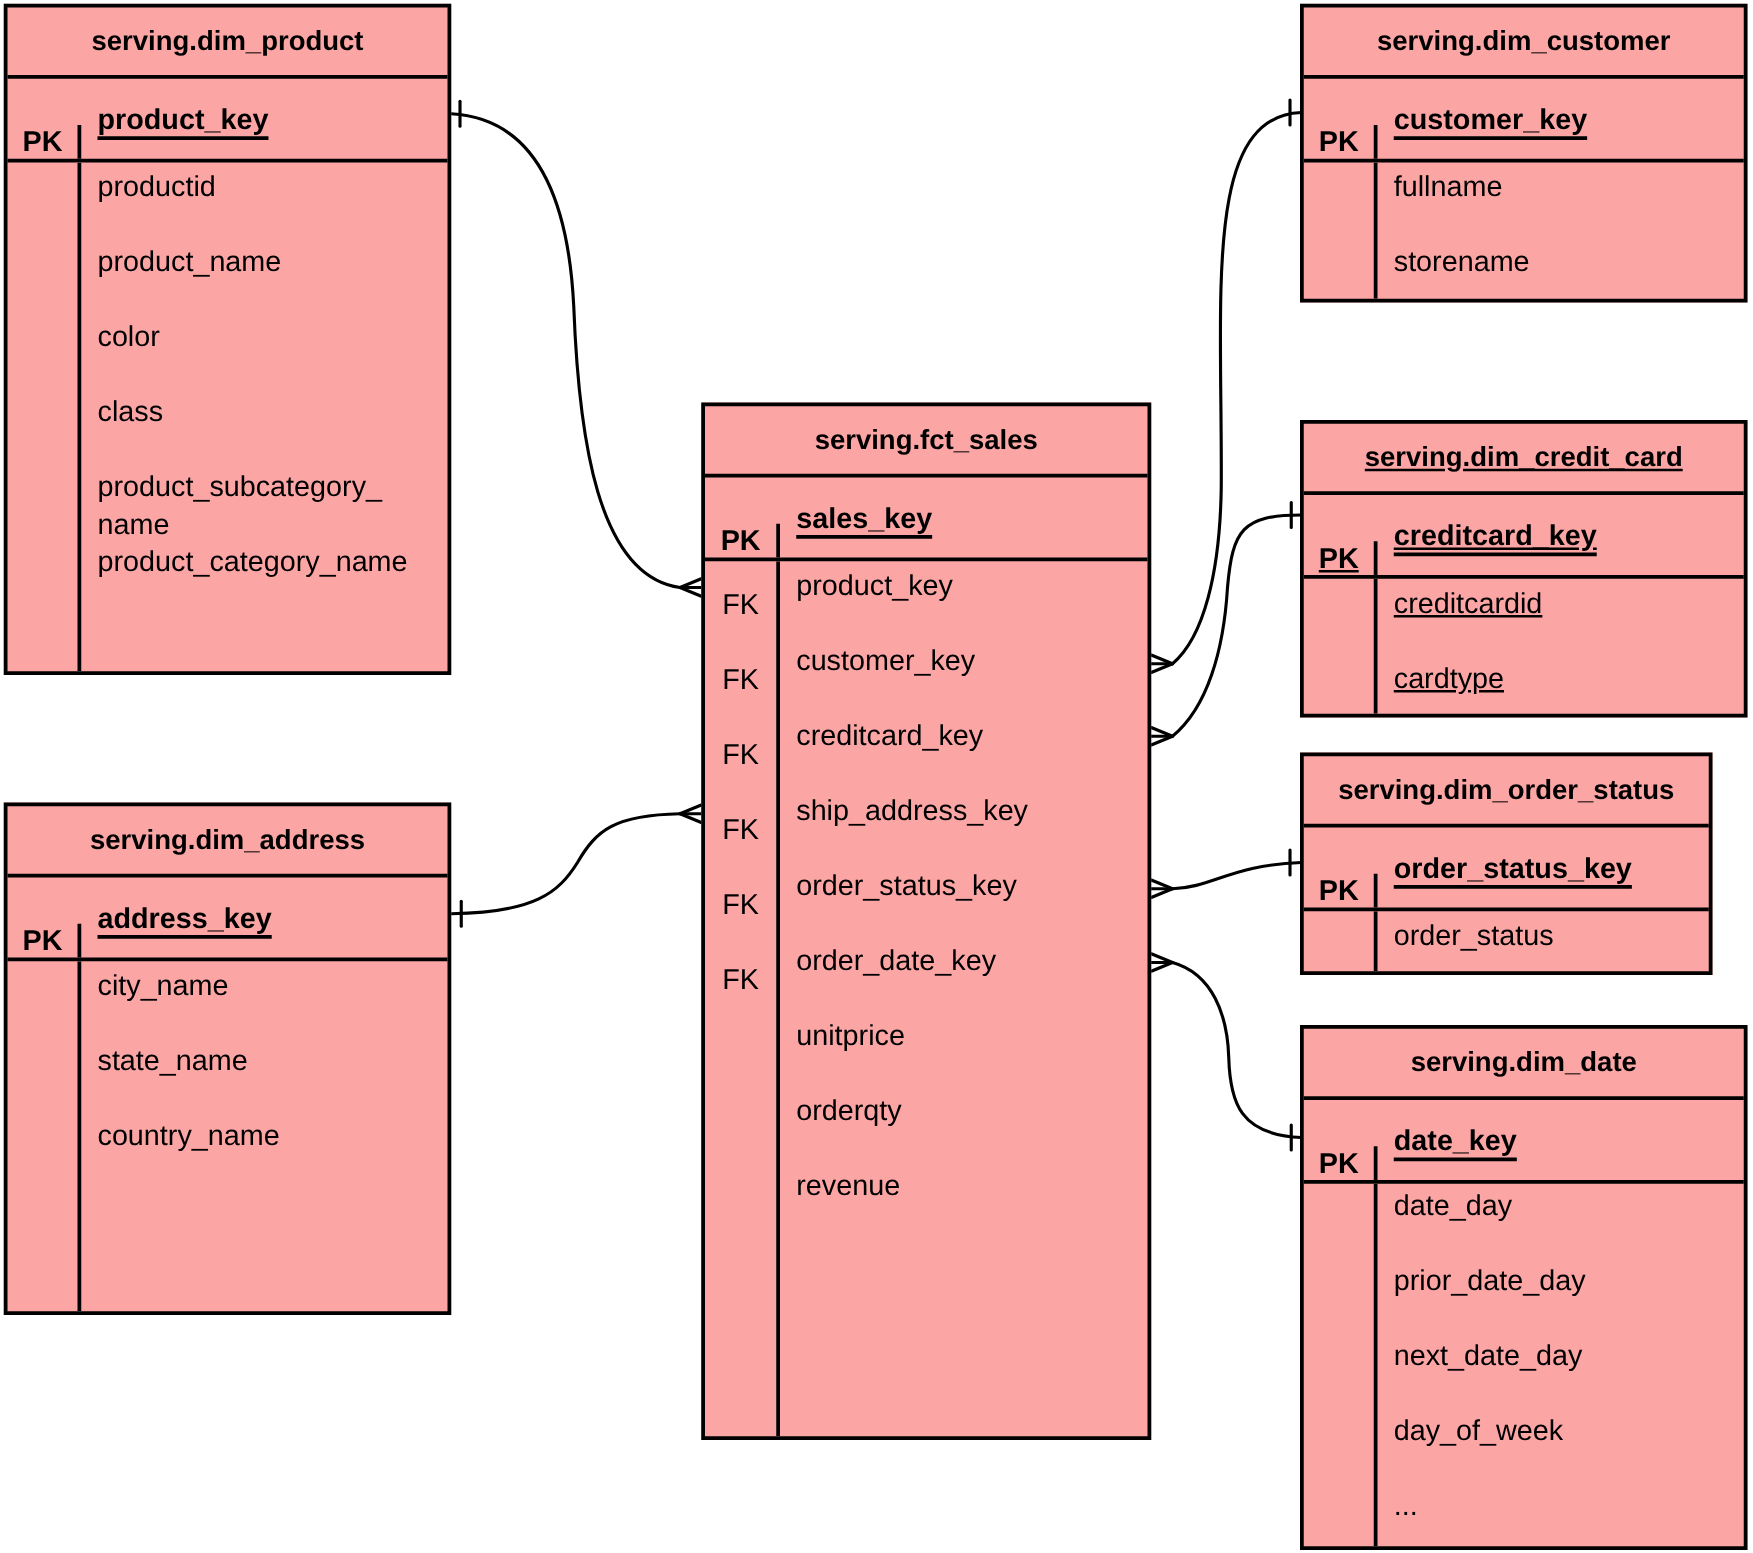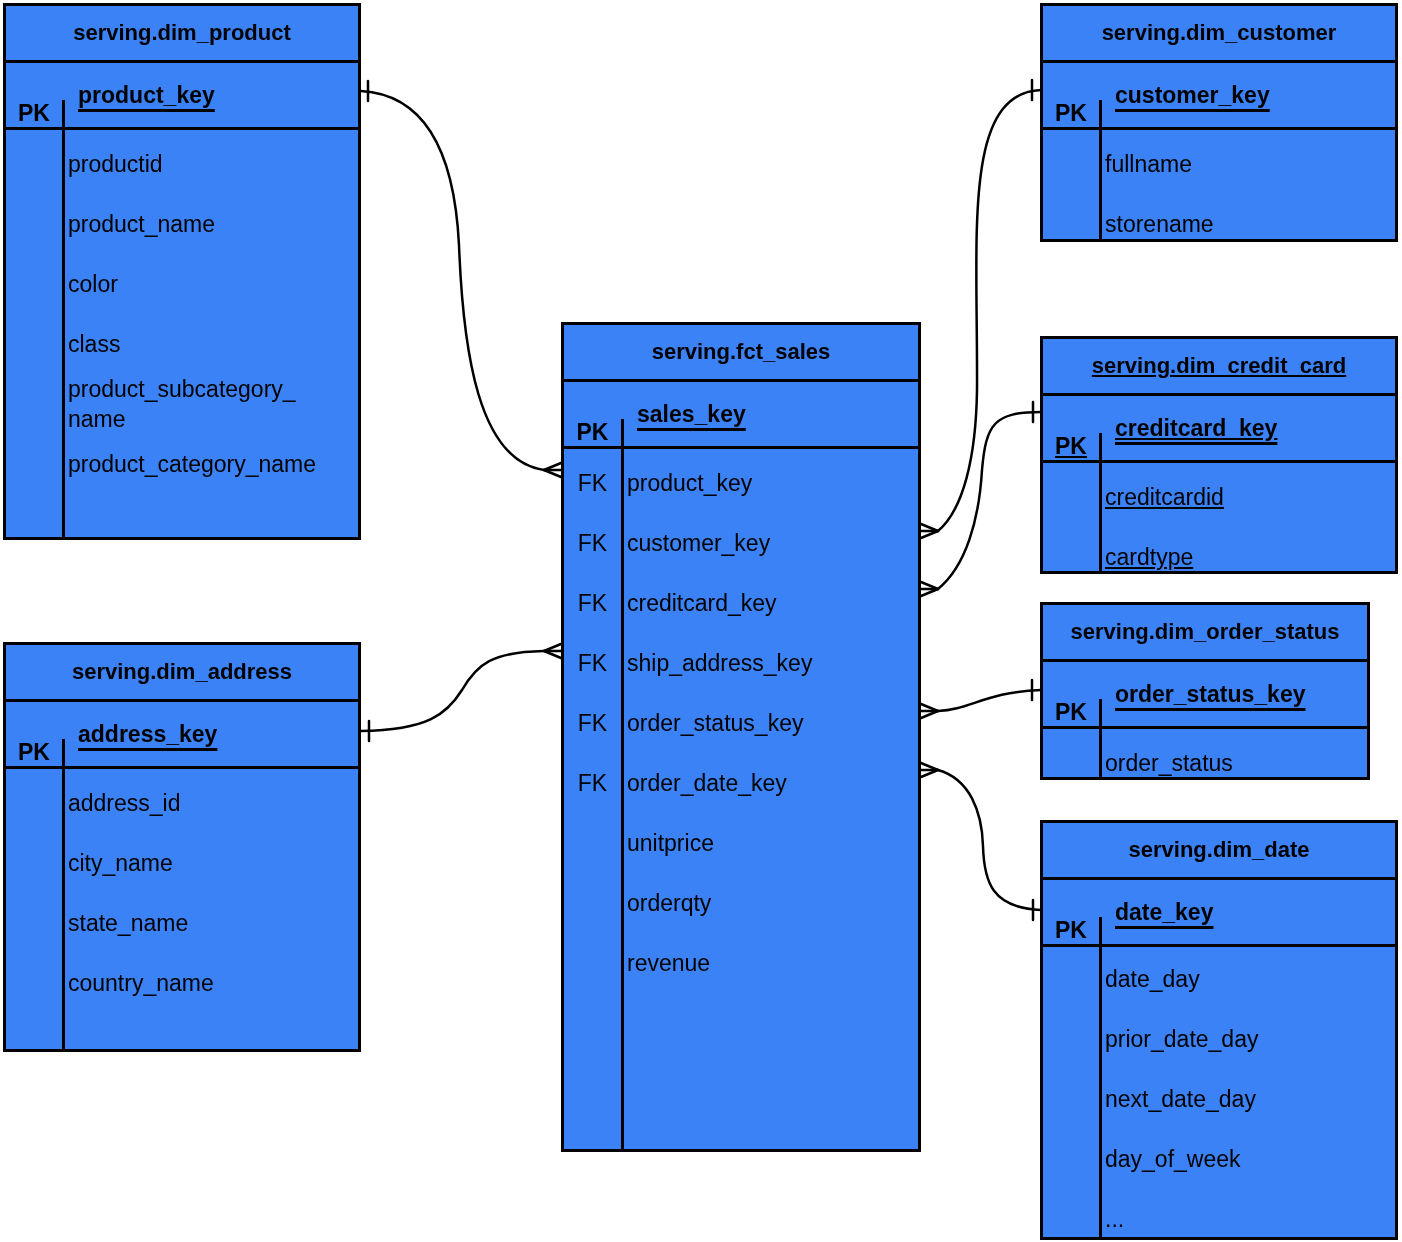"serving.dim_product" .etable { background: #3b82f6 -> #fca5a5 }
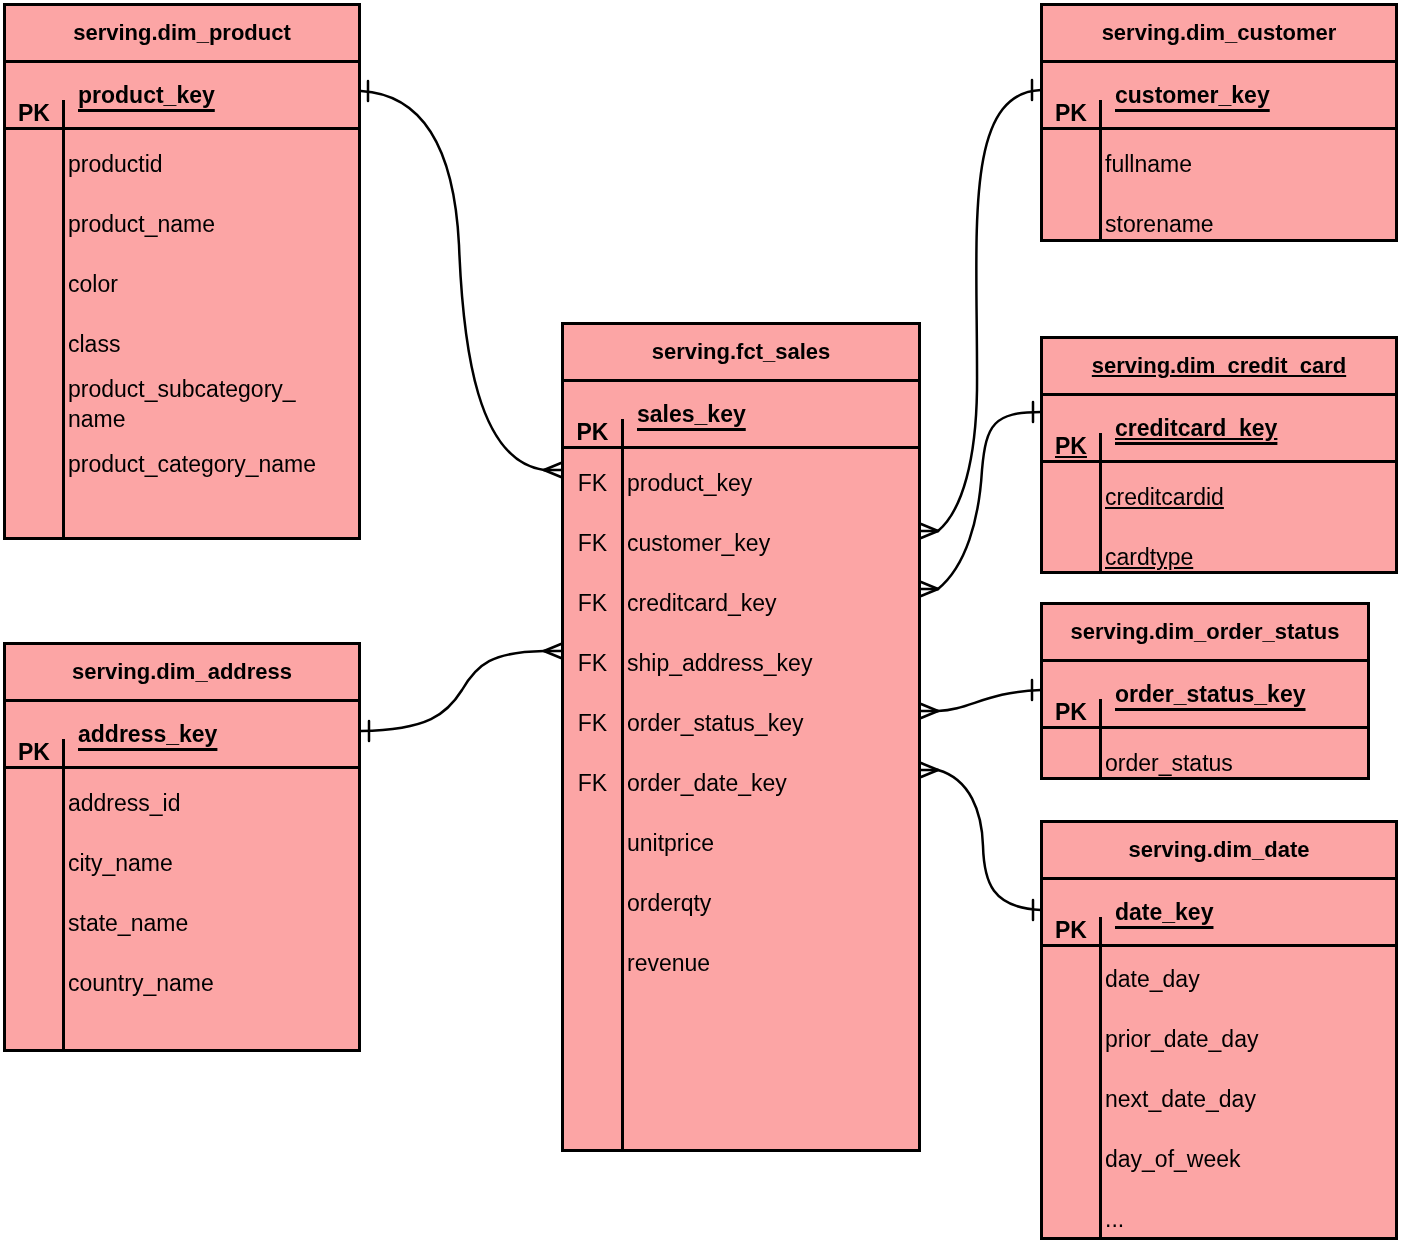"productid" .fitem { align-items: center -> flex-start; padding-left: 3px -> 13px }
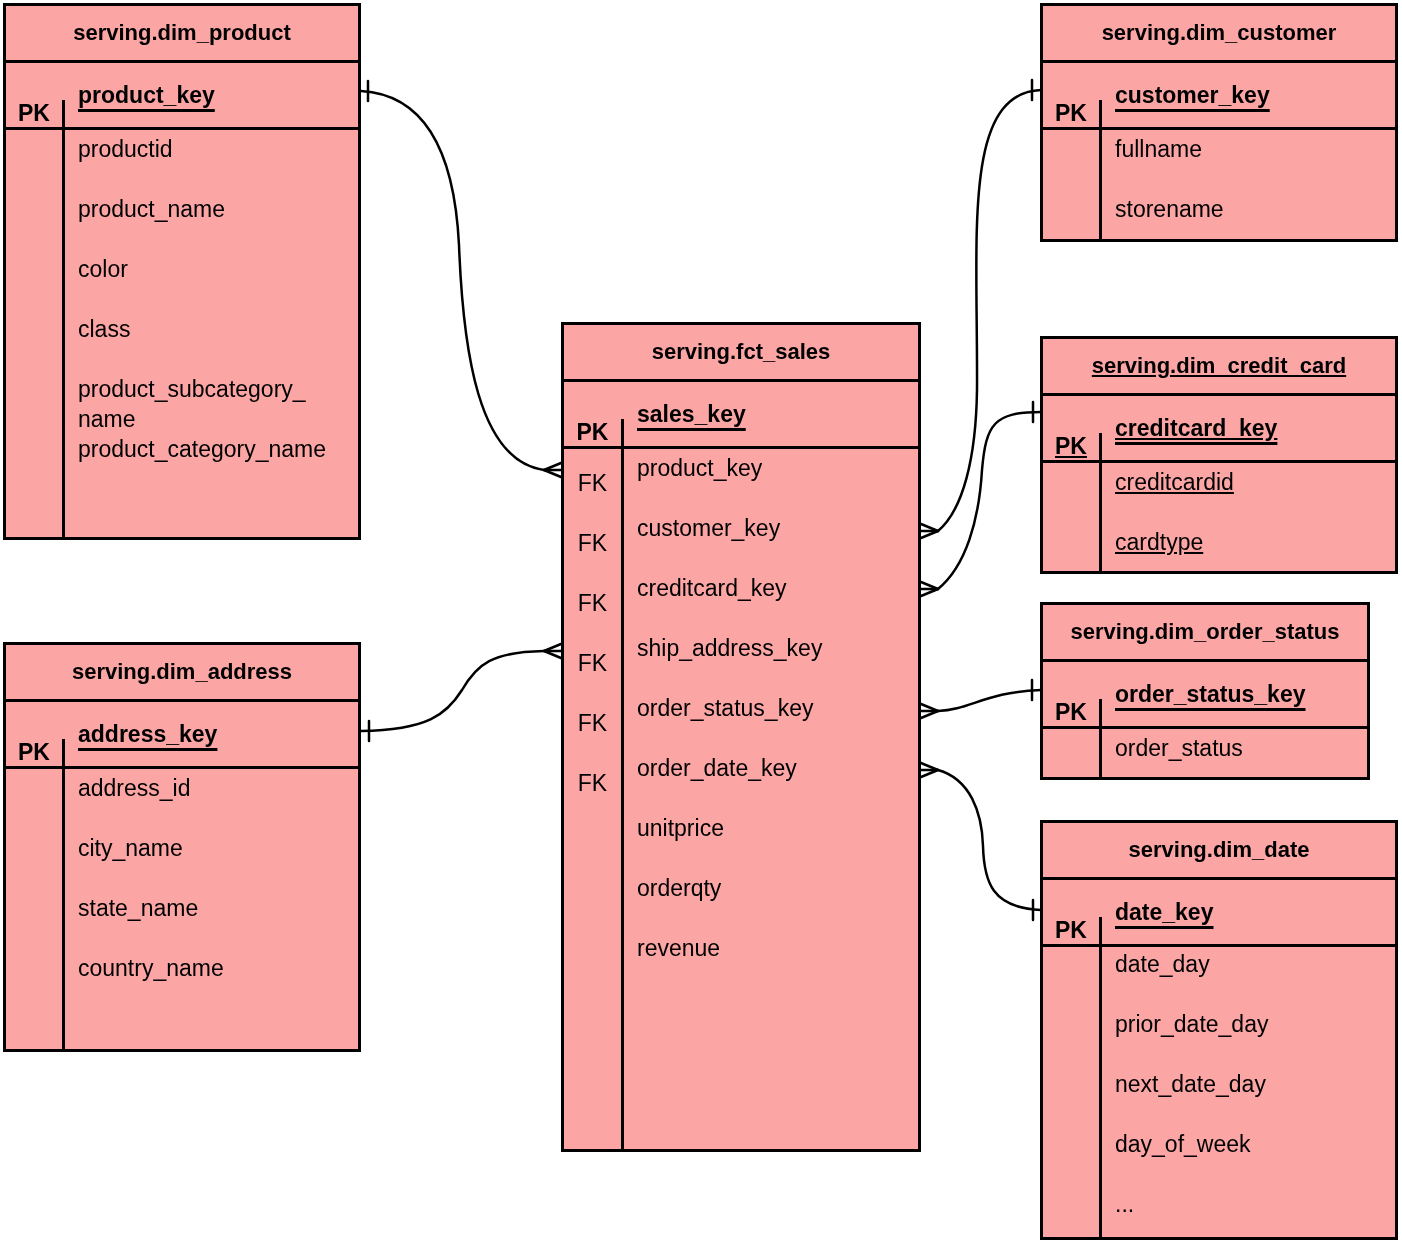"address_id" div.fitem { html: <div> <span>address_id</span> </div> -> none }
